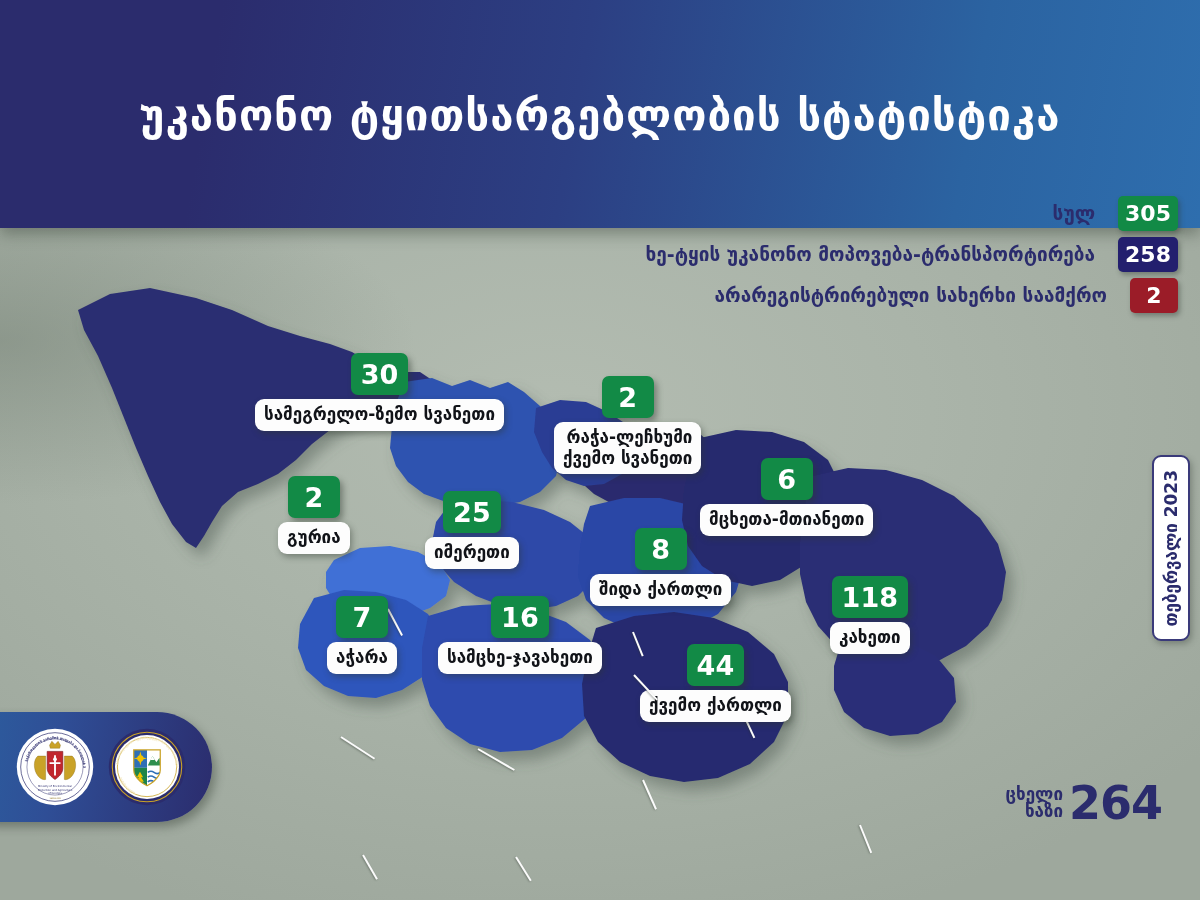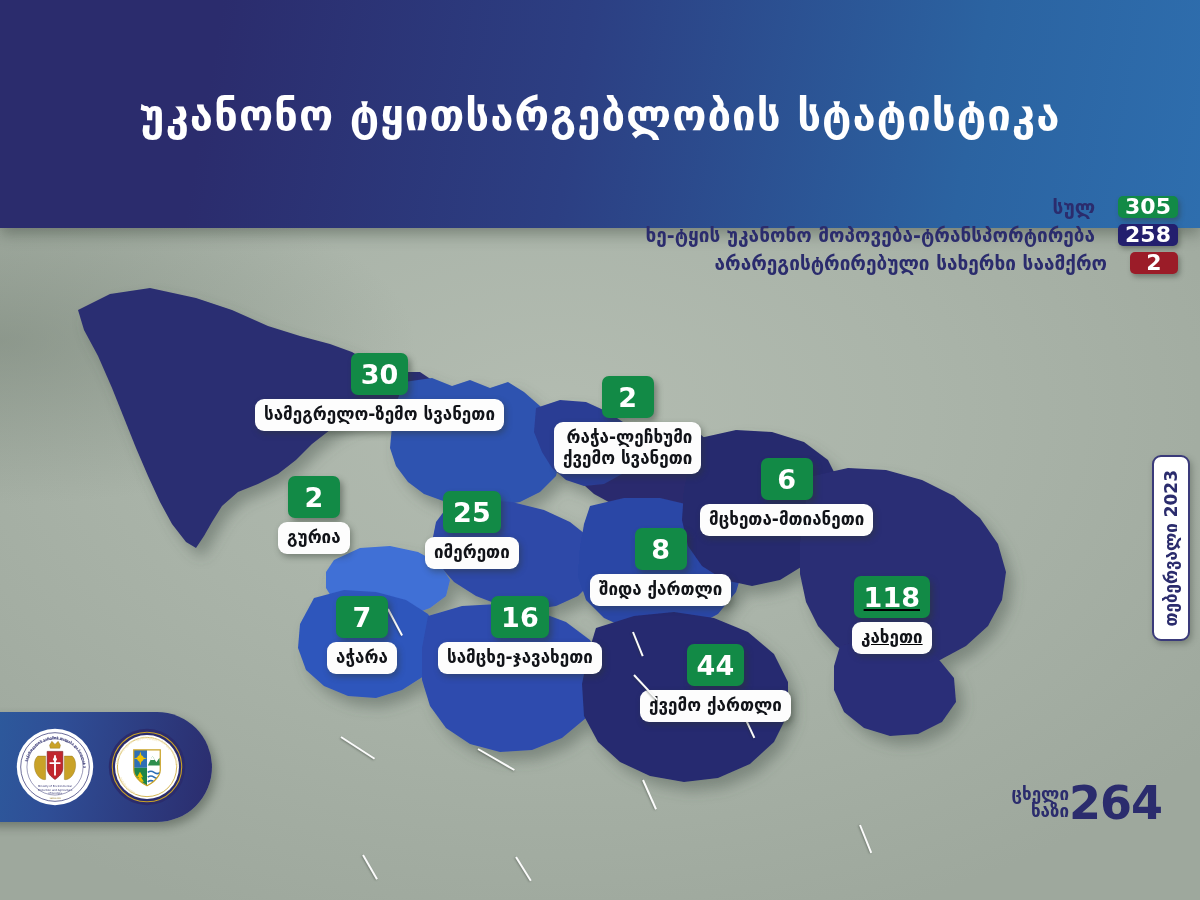"305" .legend-chip { height: 22px -> 35px }
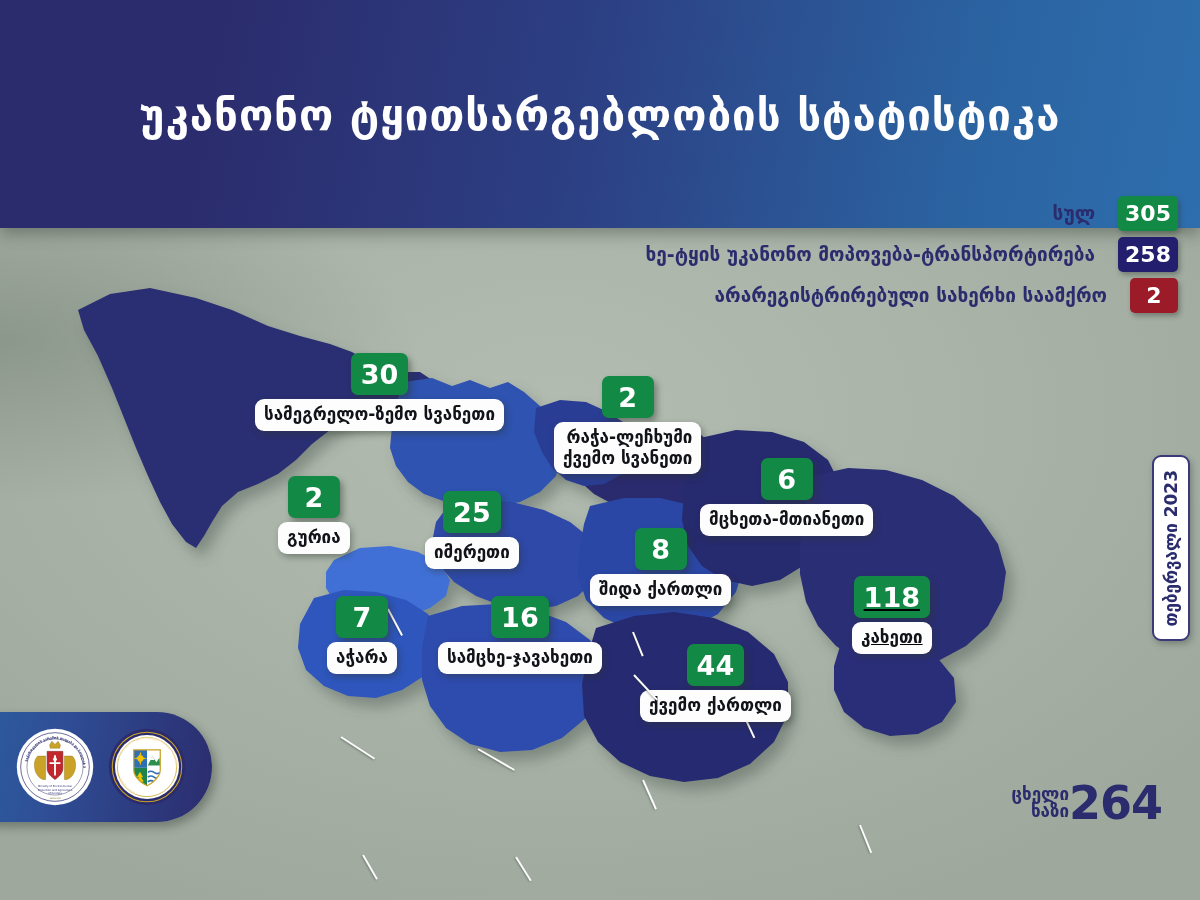"118" div.marker { left: 852px -> 830px; text-decoration: underline -> none }
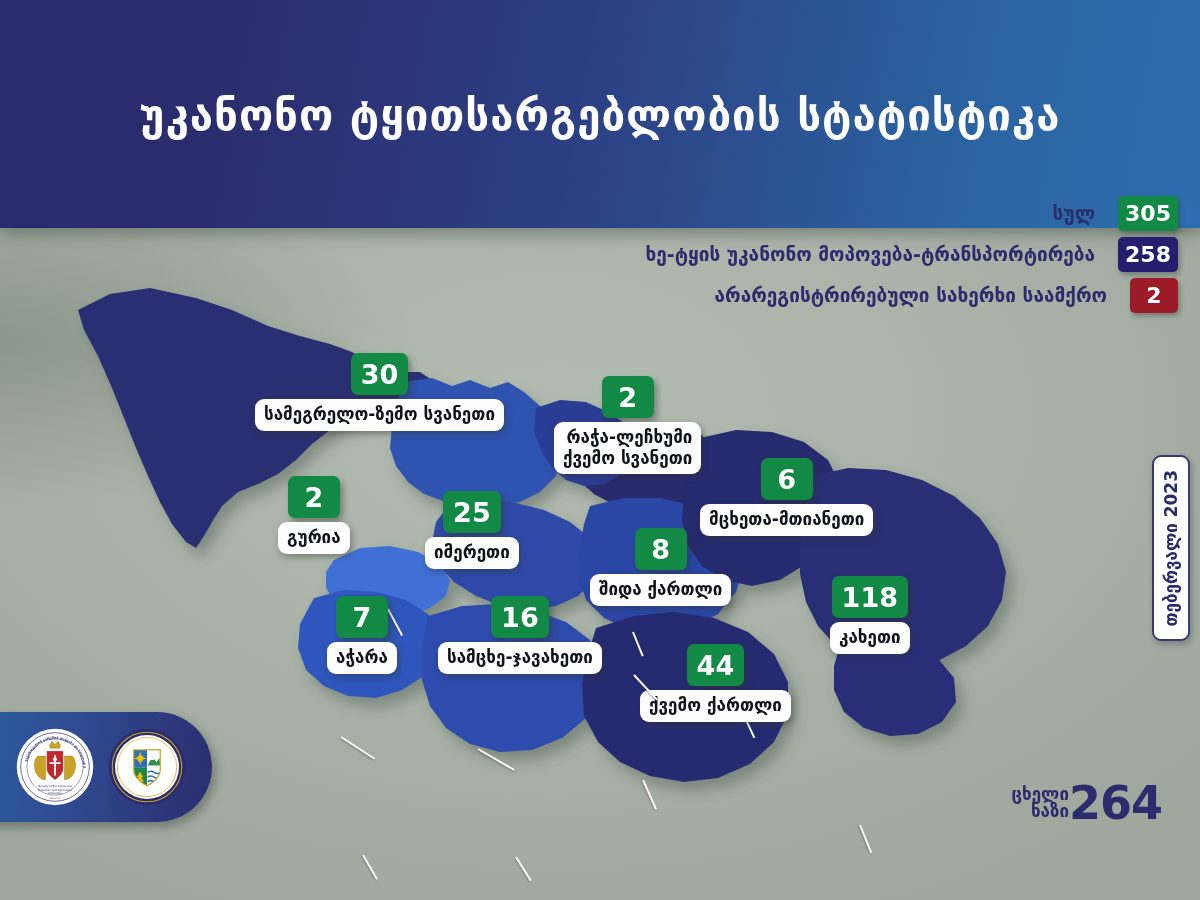"ცხელი" .hotline { gap: 0 -> 6px }
